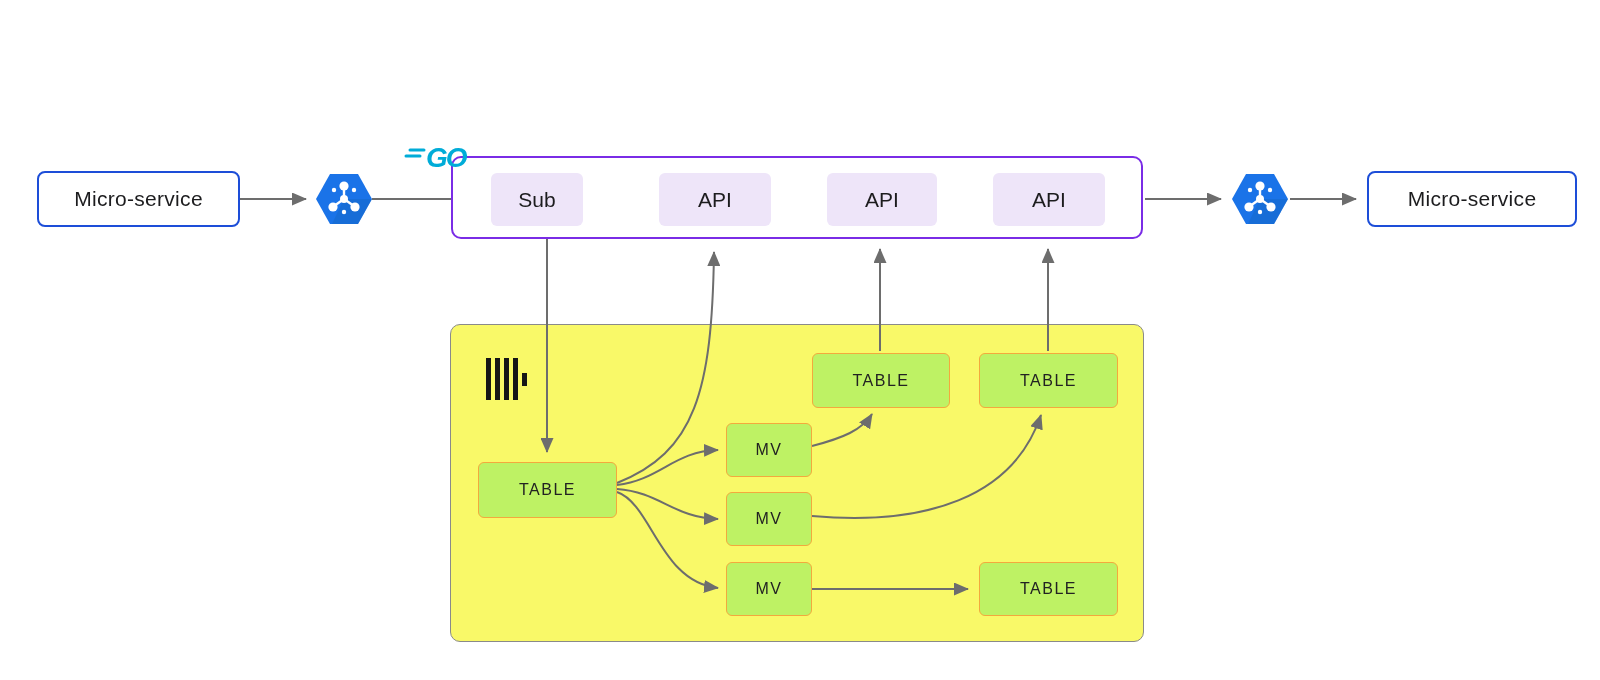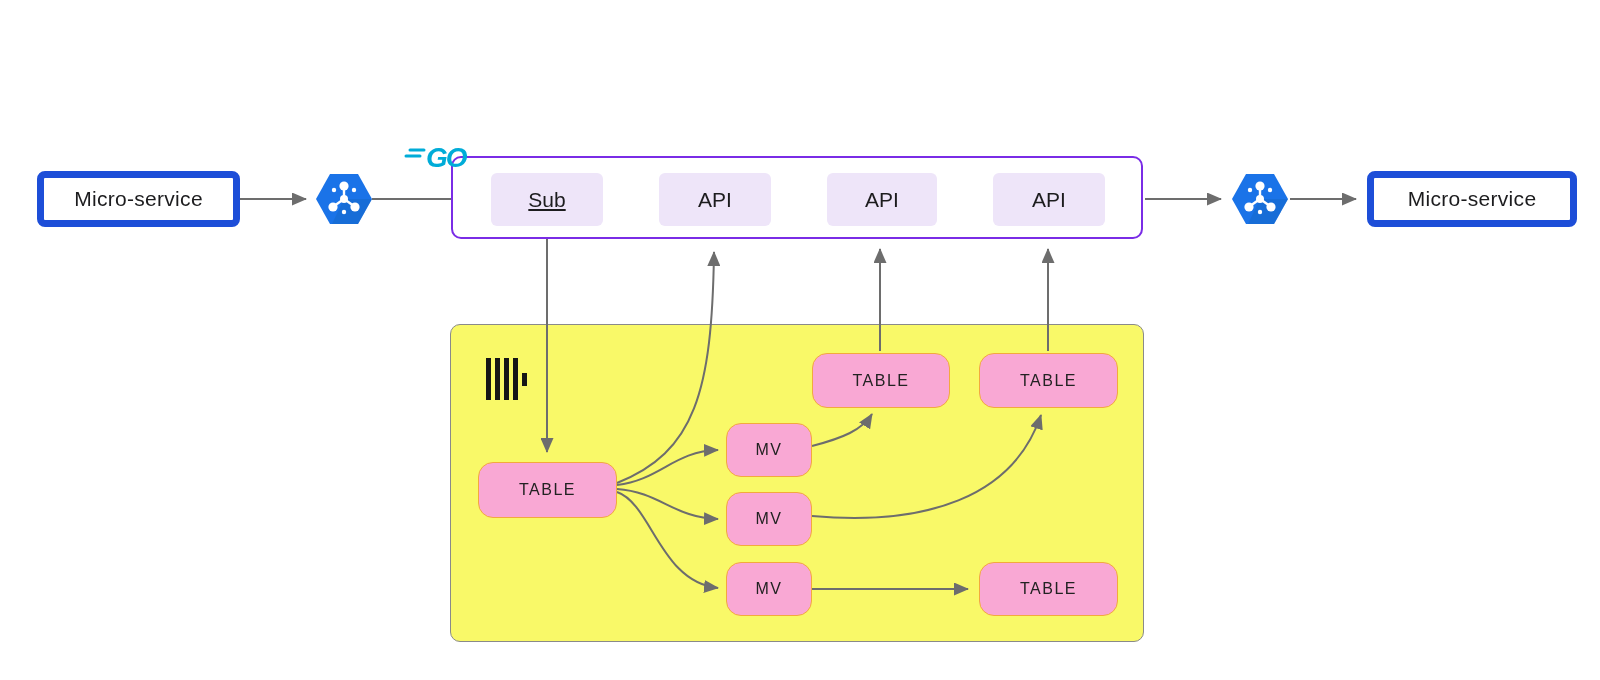"Micro-service" .svc { border: 7px solid #1d4ed8 -> 2px solid #1d4ed8 }
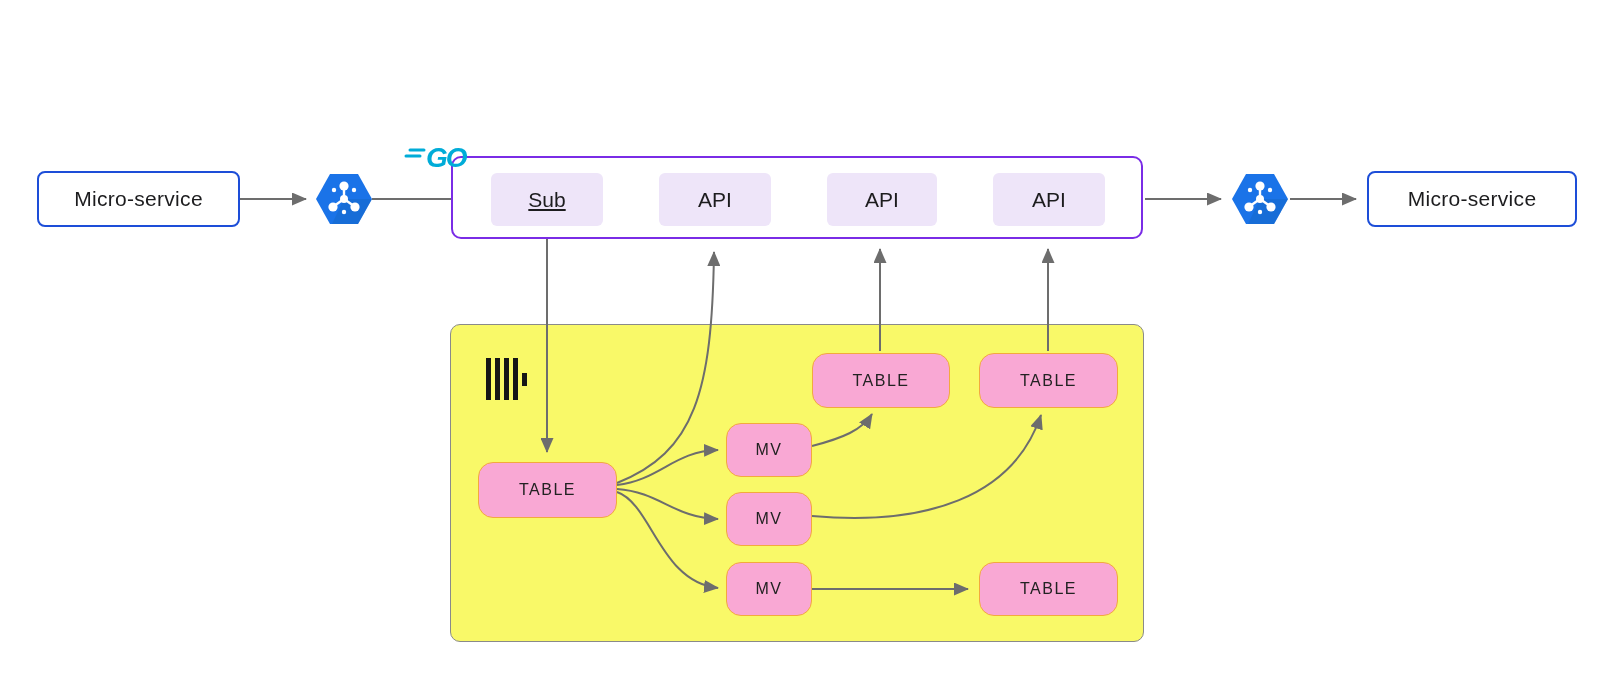"Sub" div.abs { text-decoration: underline -> none; width: 112px -> 92px }
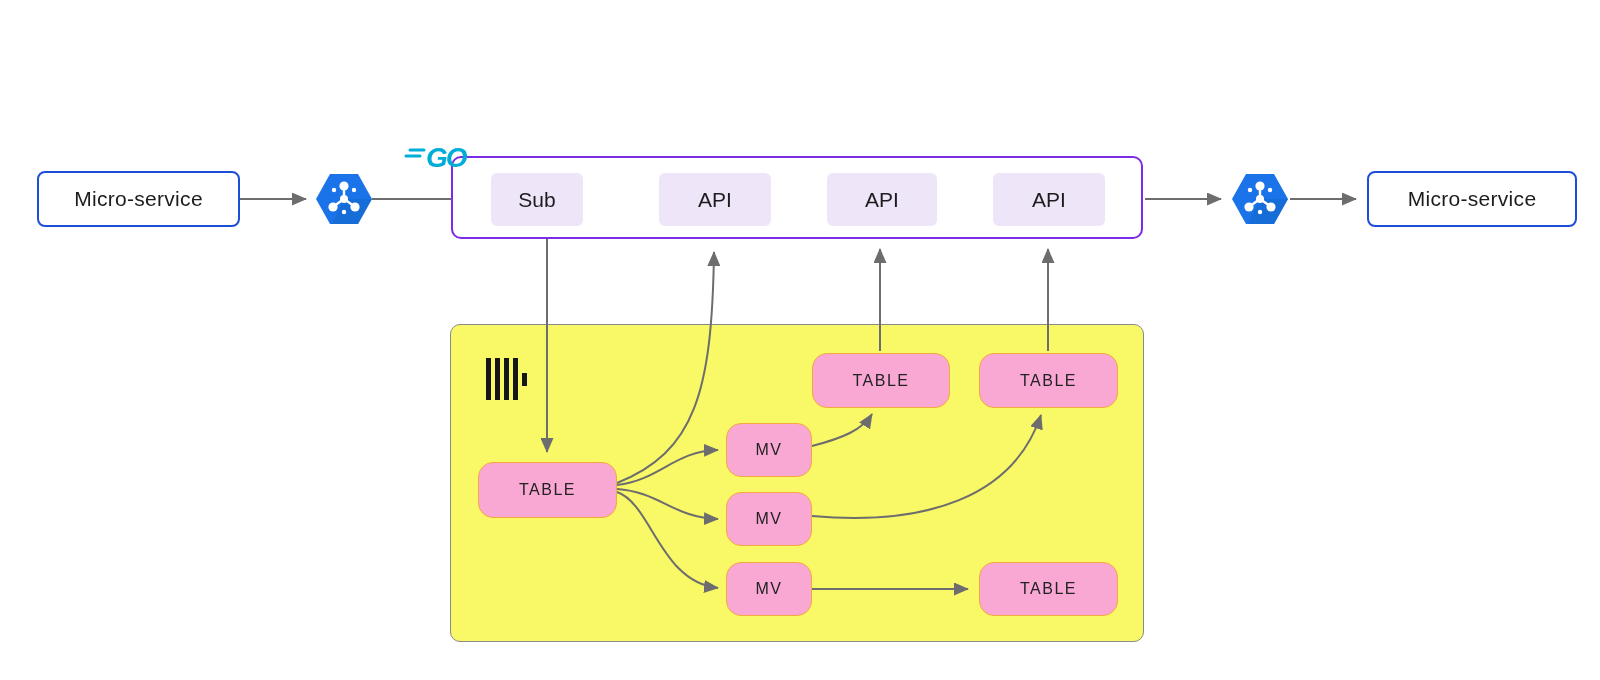"TABLE" .tbox { background: #f9a8d4 -> #bef264; border-radius: 15px -> 6px }
